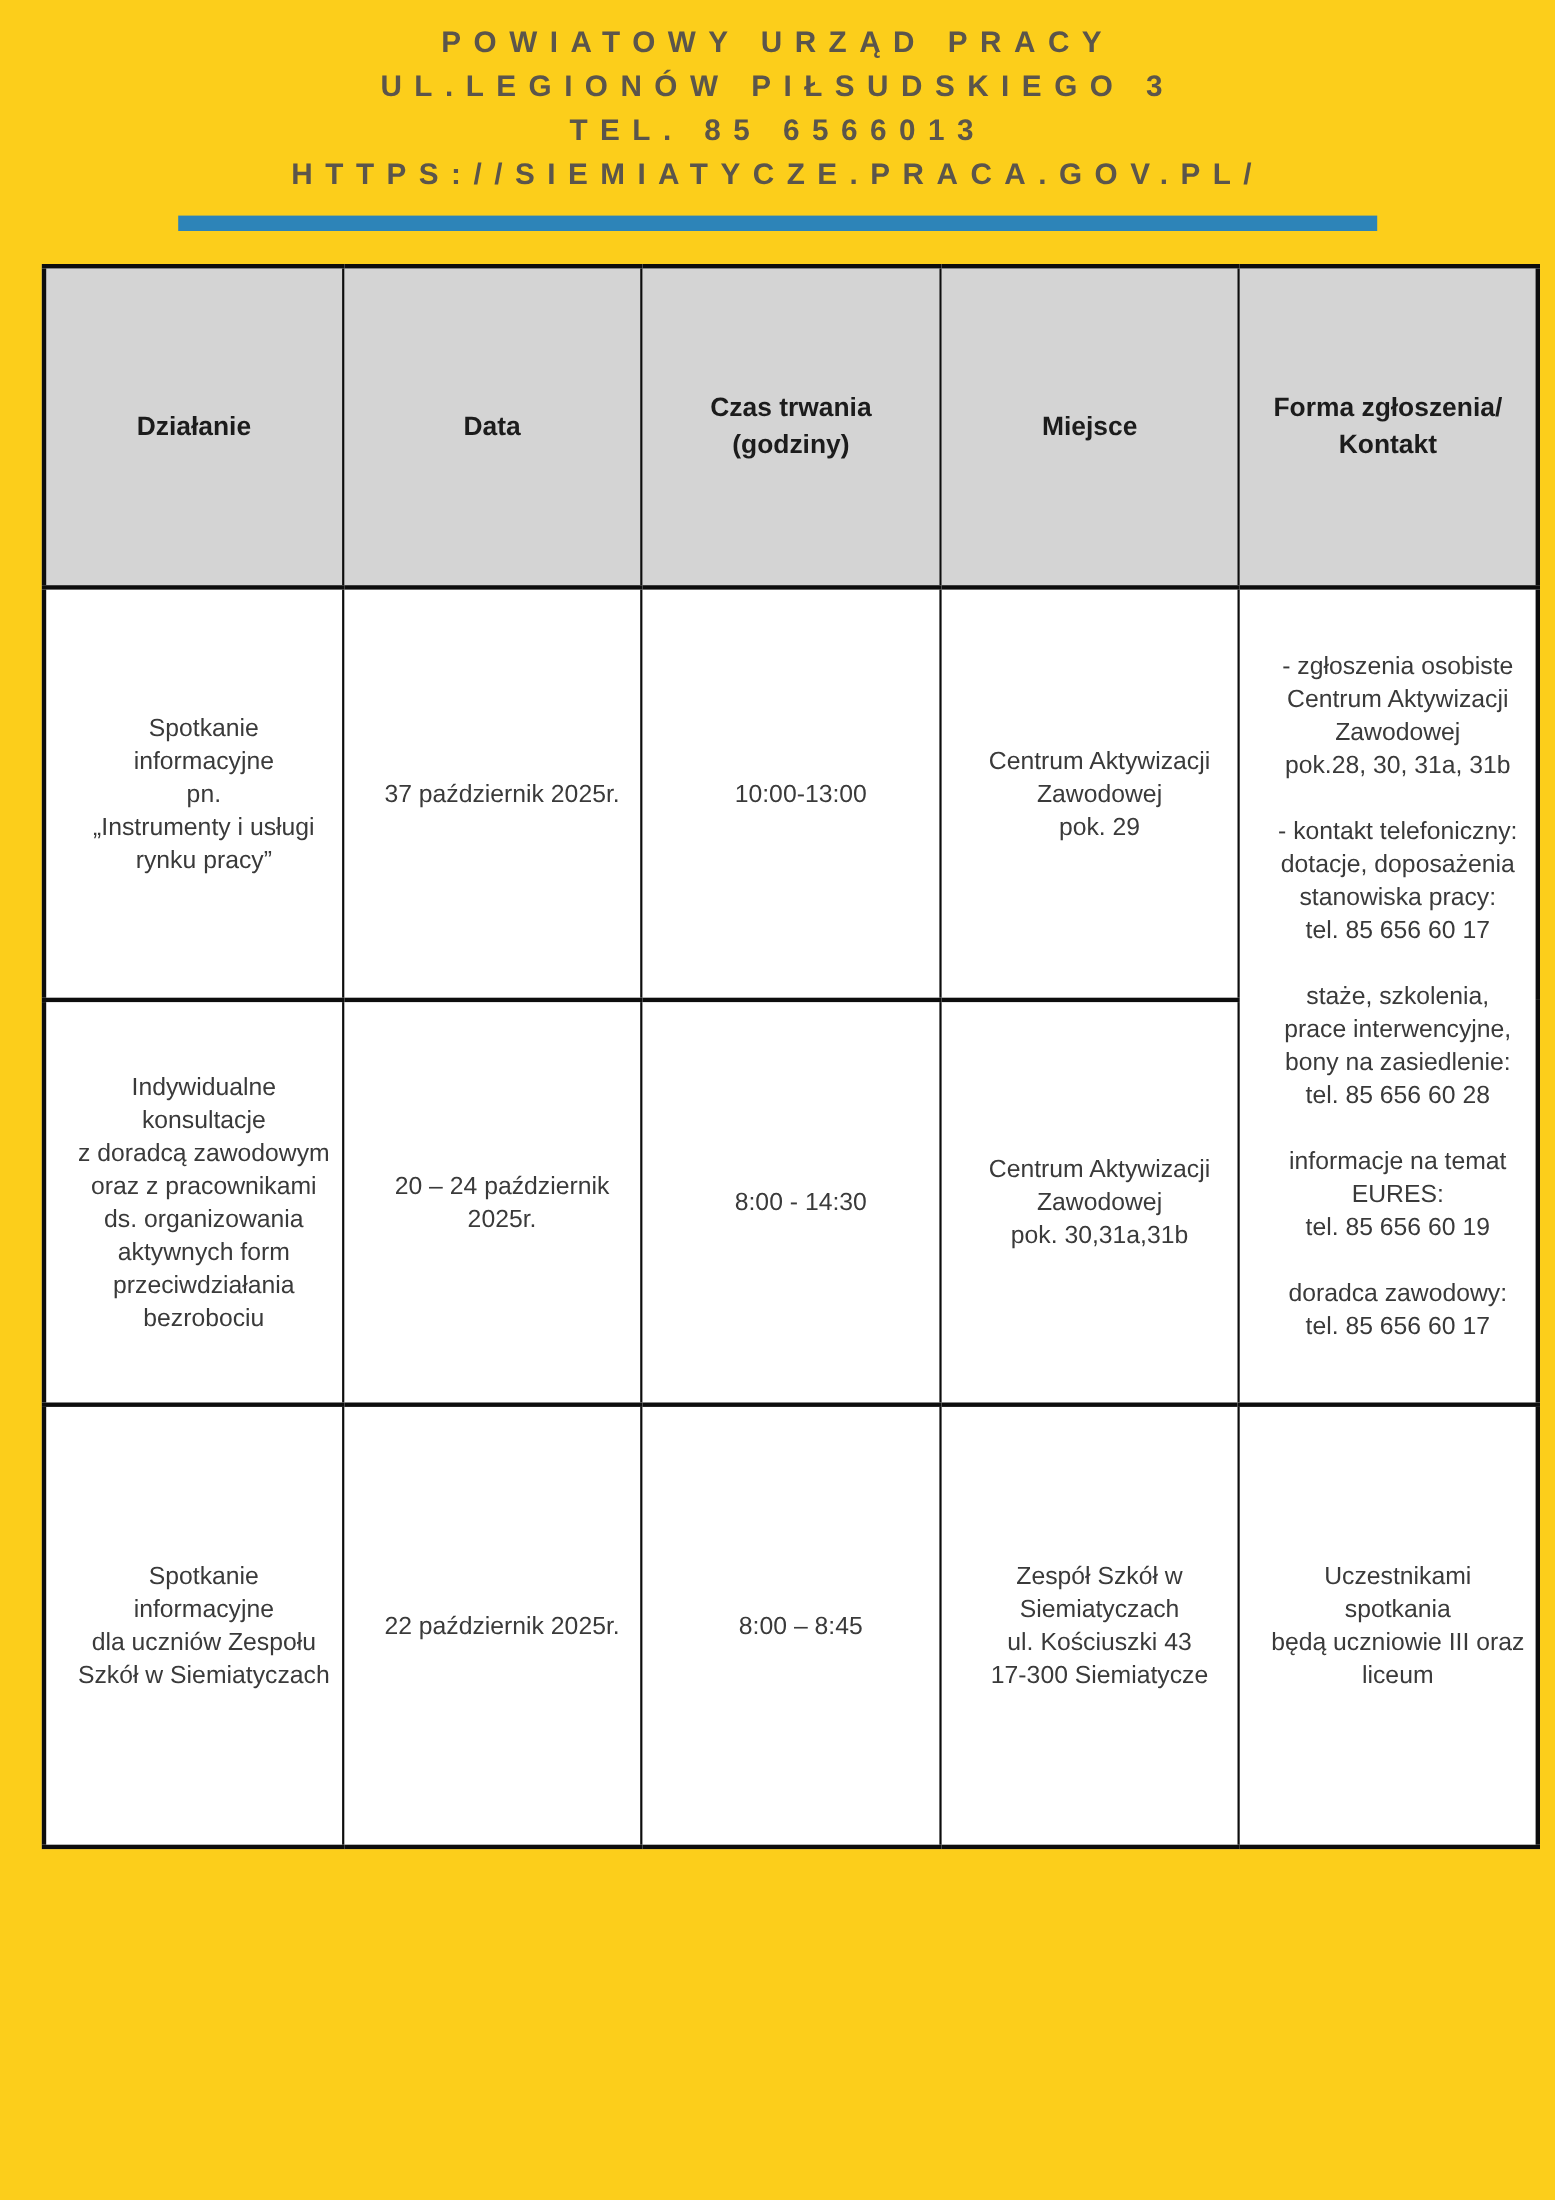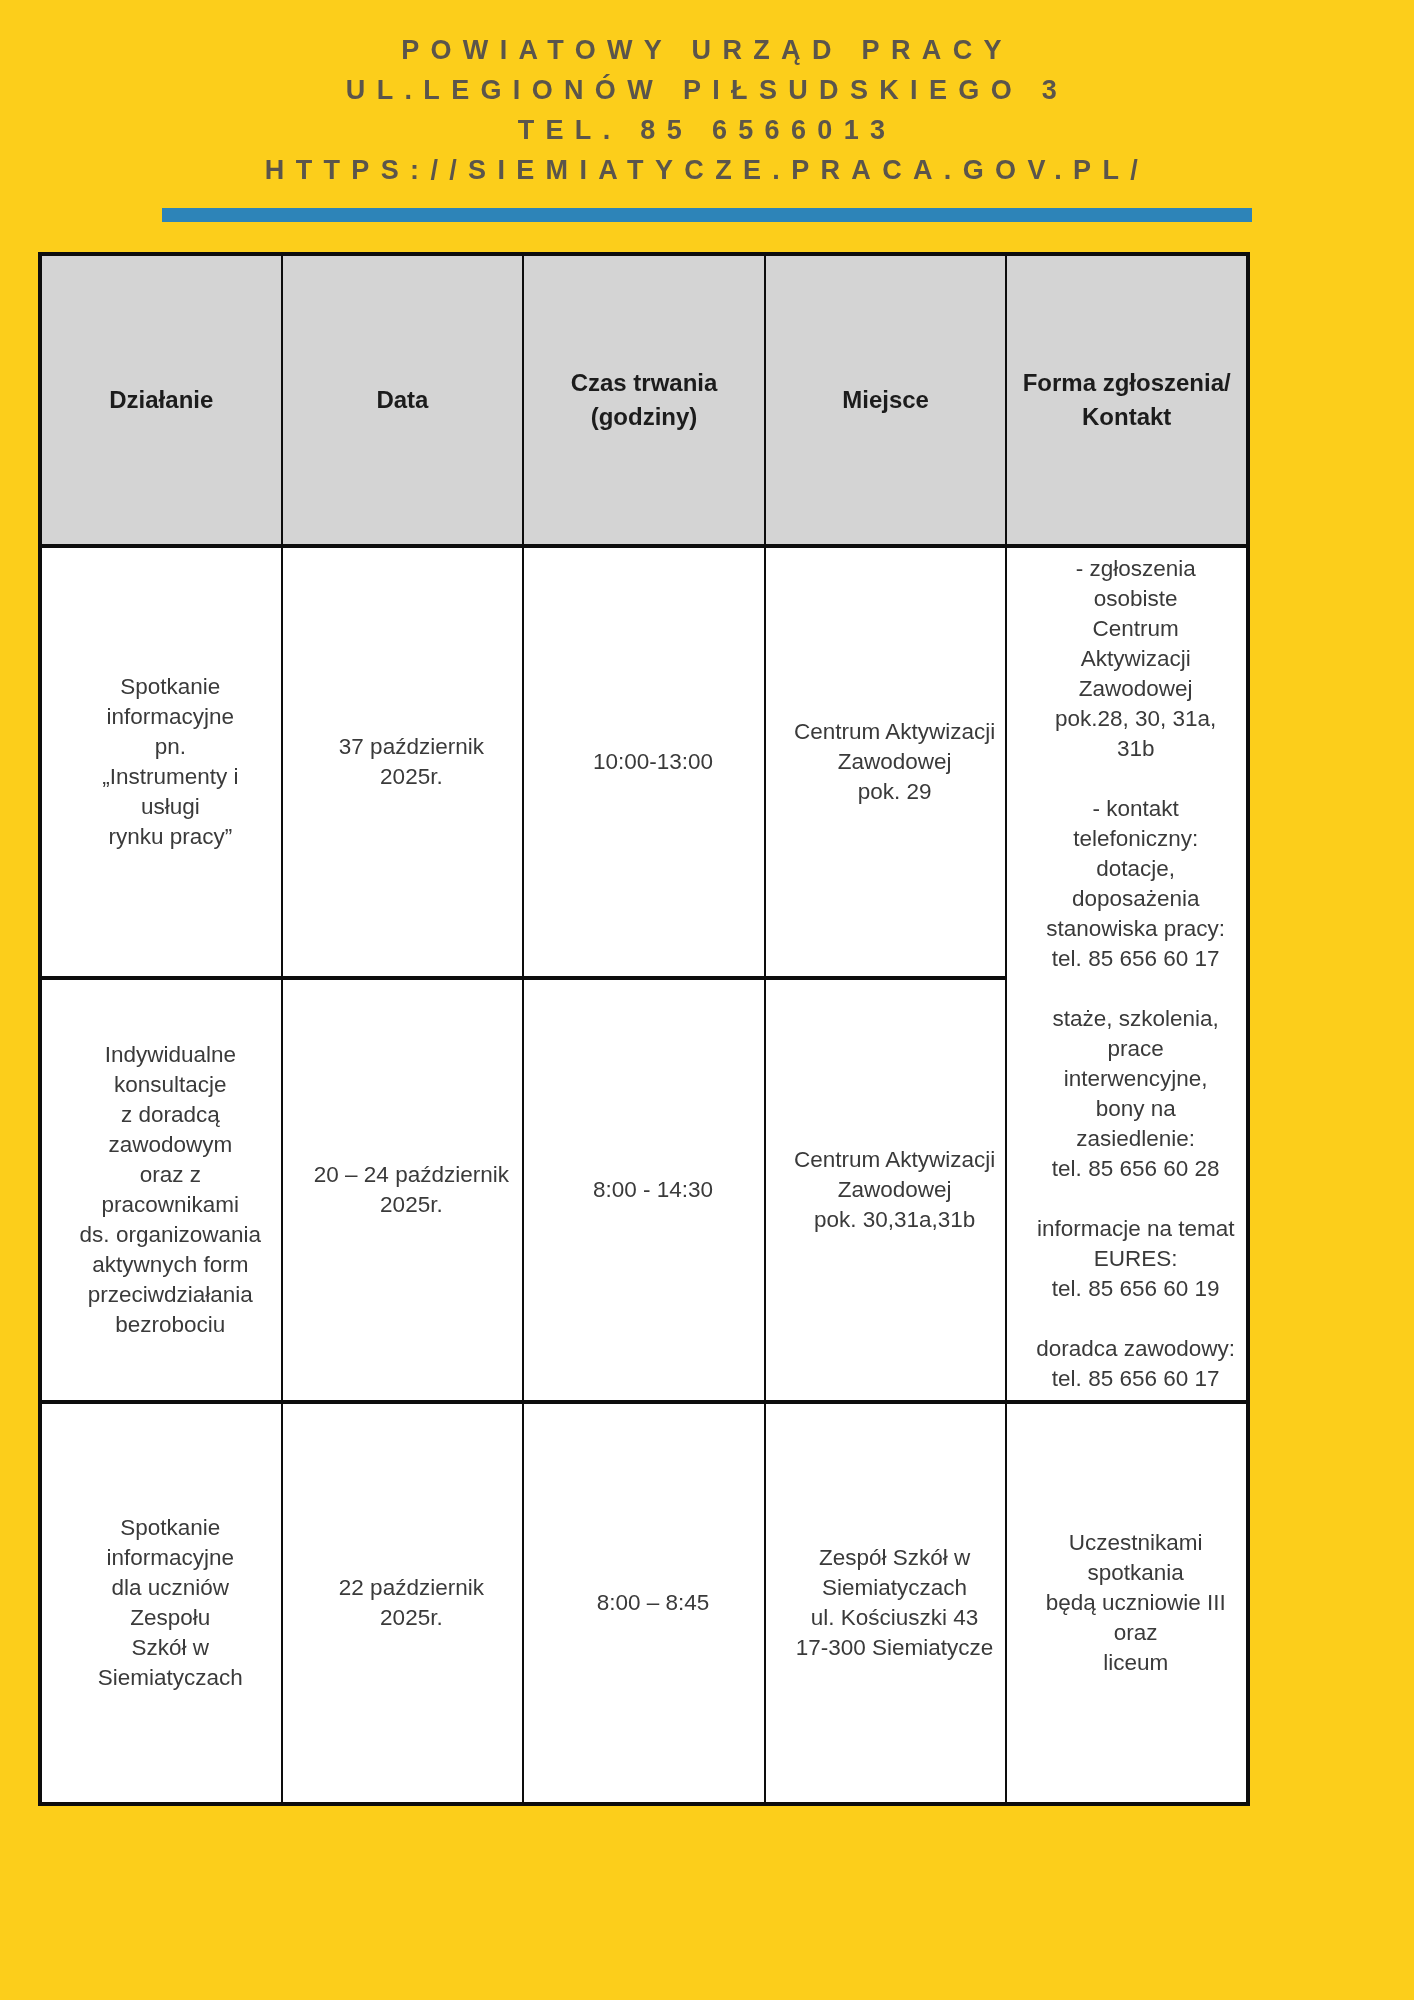"POWIATOWY URZĄD PRACY" .header { padding-top: 30px -> 18px }
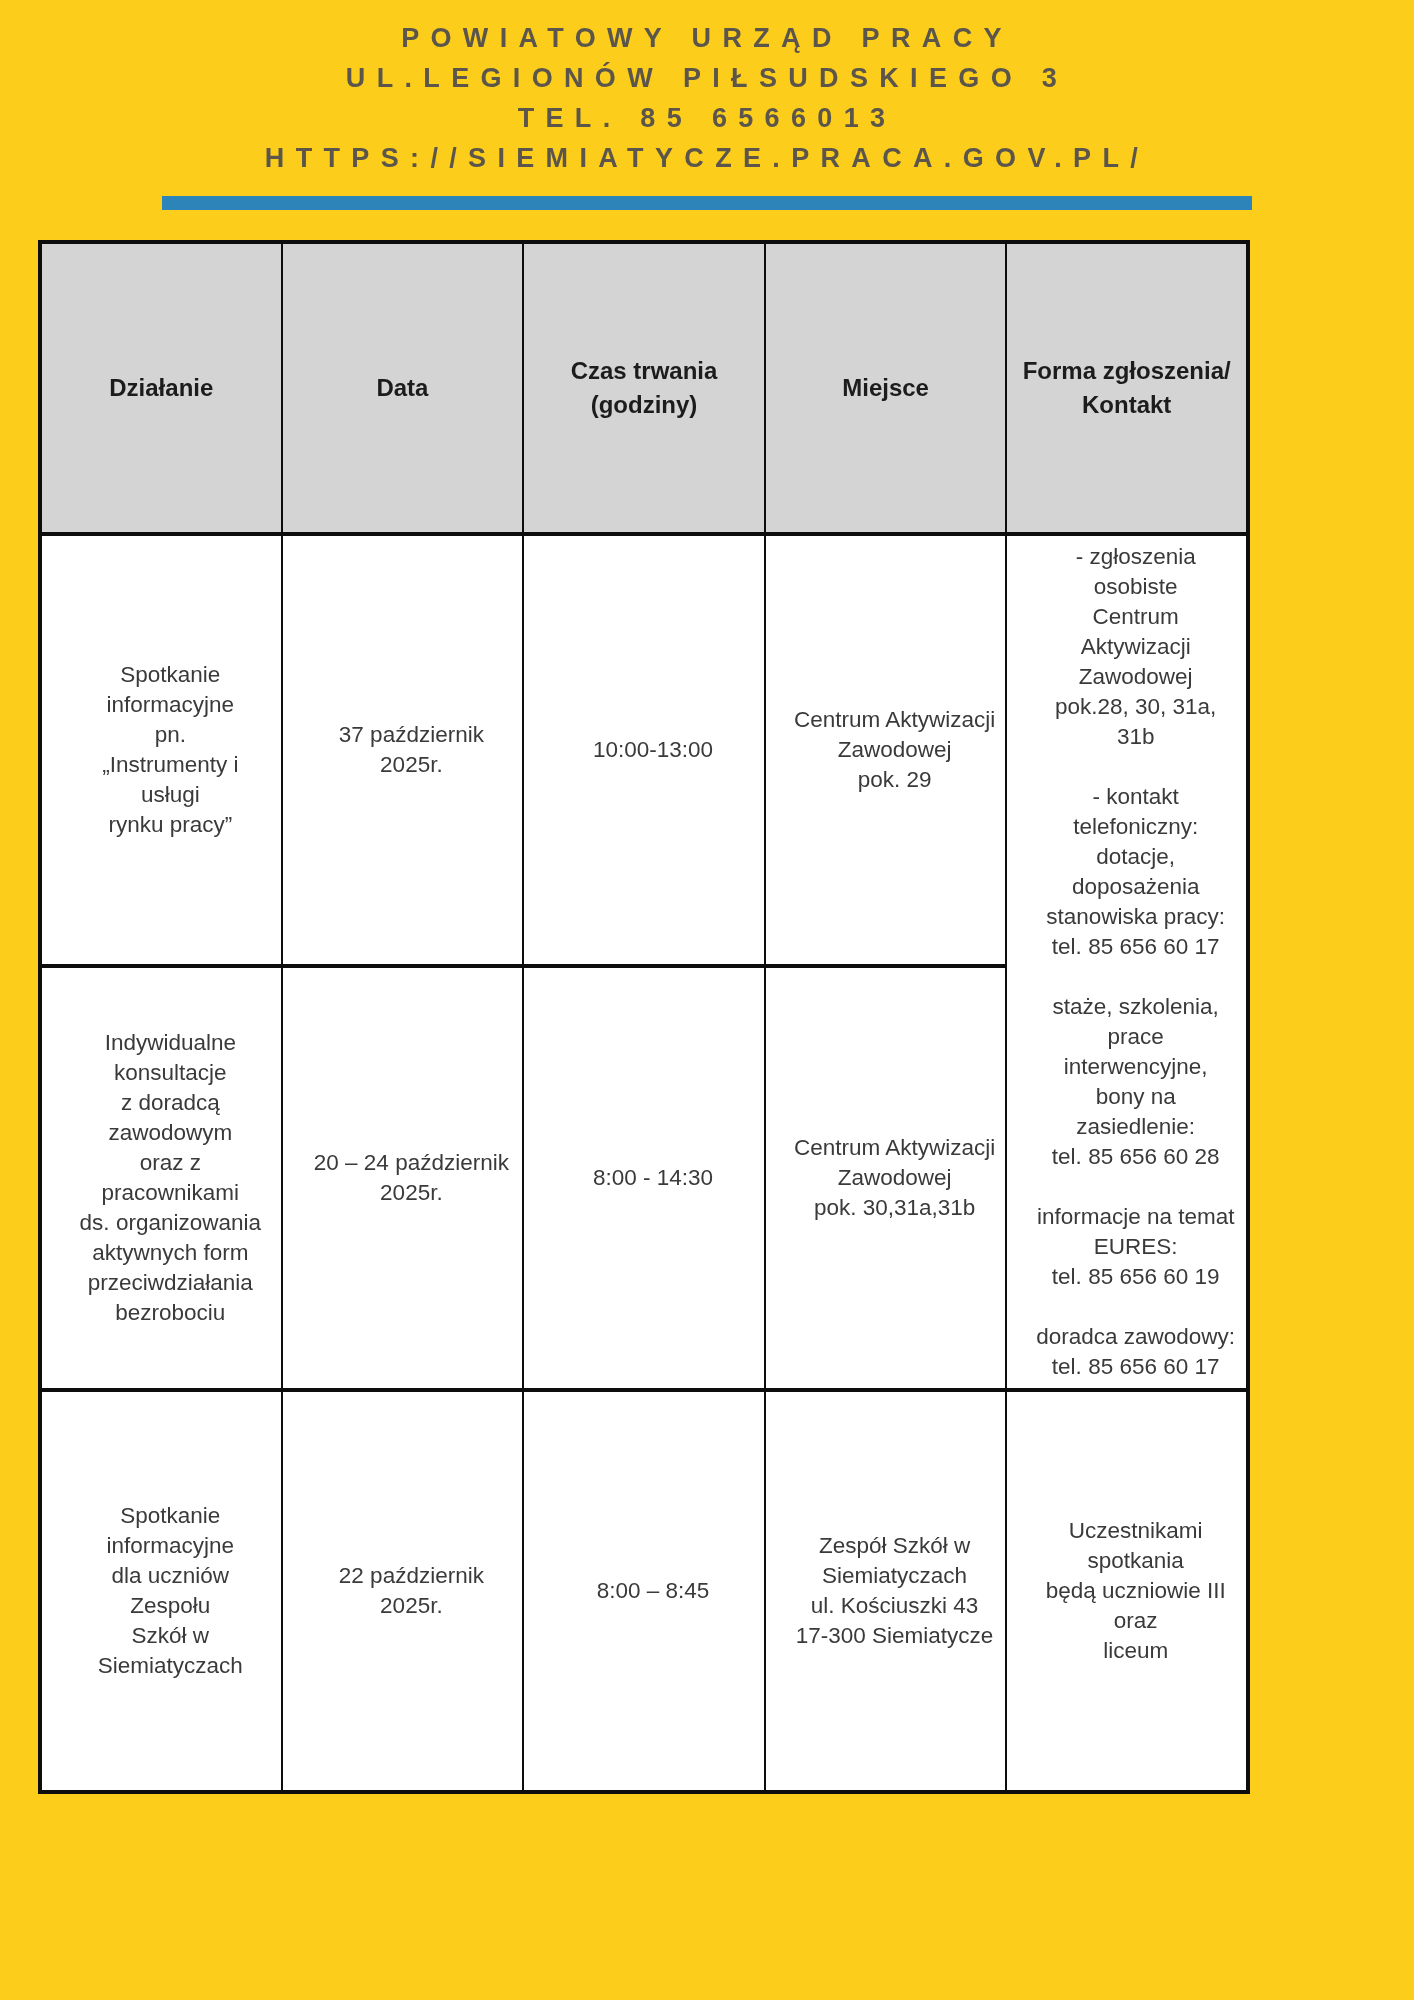"Działanie" table.schedule { width: 1212px -> 1362px }
